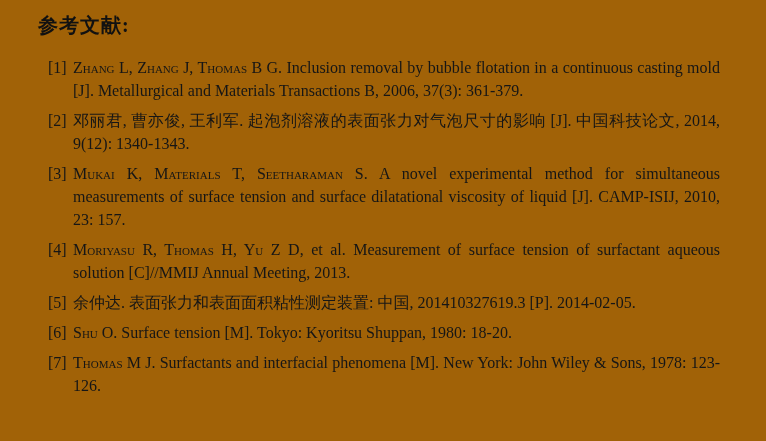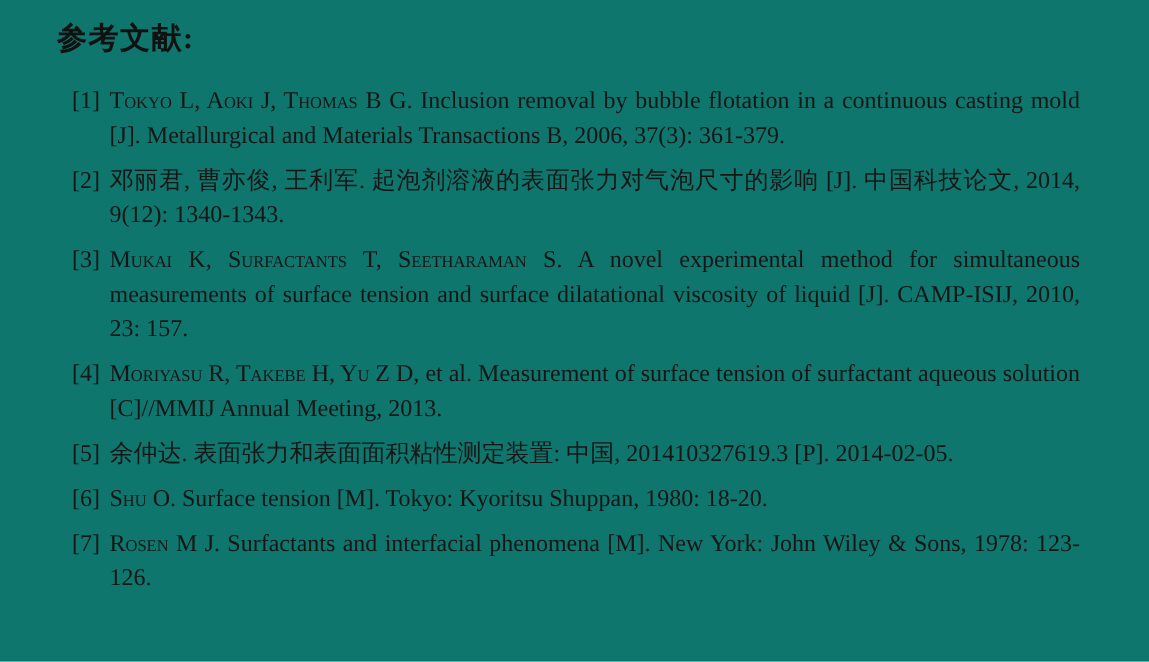"参考文献:" .page { background: #0f766e -> #a16207 }
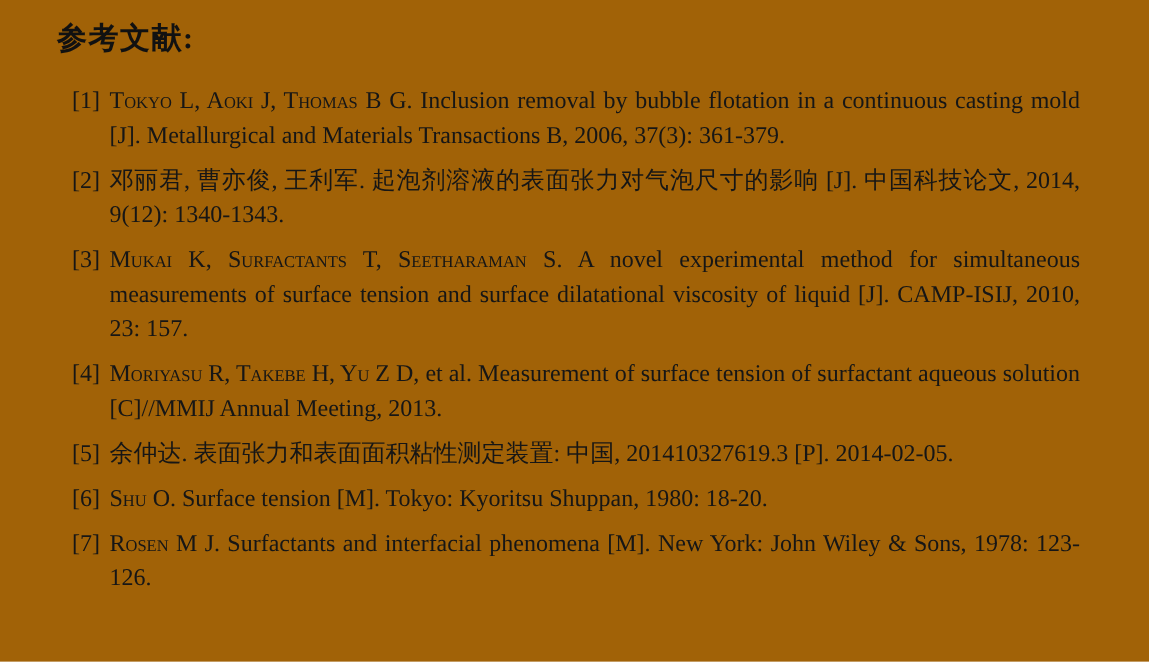"Tokyo L, Aoki J, Thomas" span.sc { text: Tokyo L, Aoki -> Zhang L, Zhang }
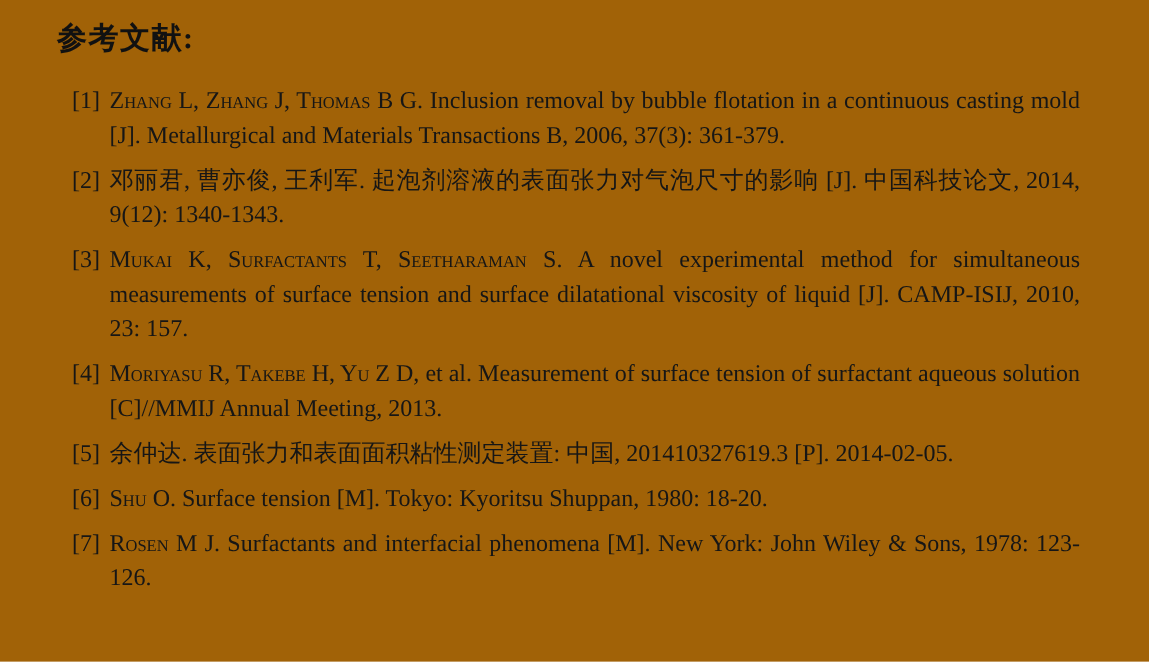"Mukai K, Surfactants T, Seetharaman" span.sc { text: Surfactants -> Materials }
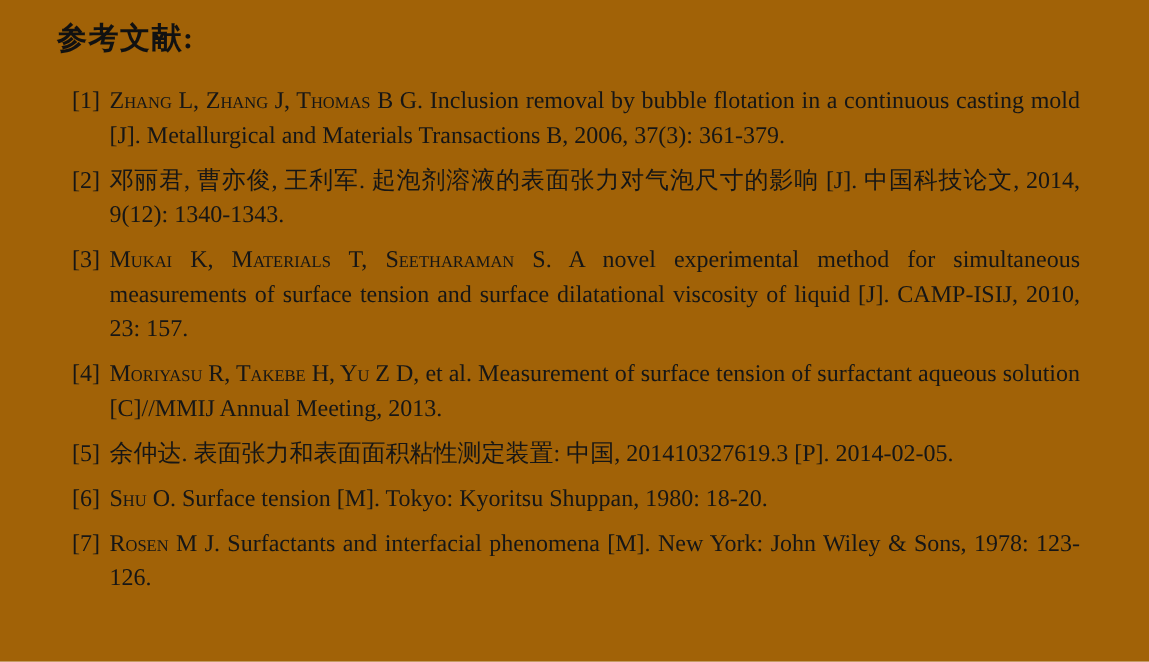"Moriyasu R, Takebe H, Yu" span.sc { text: Takebe -> Thomas }
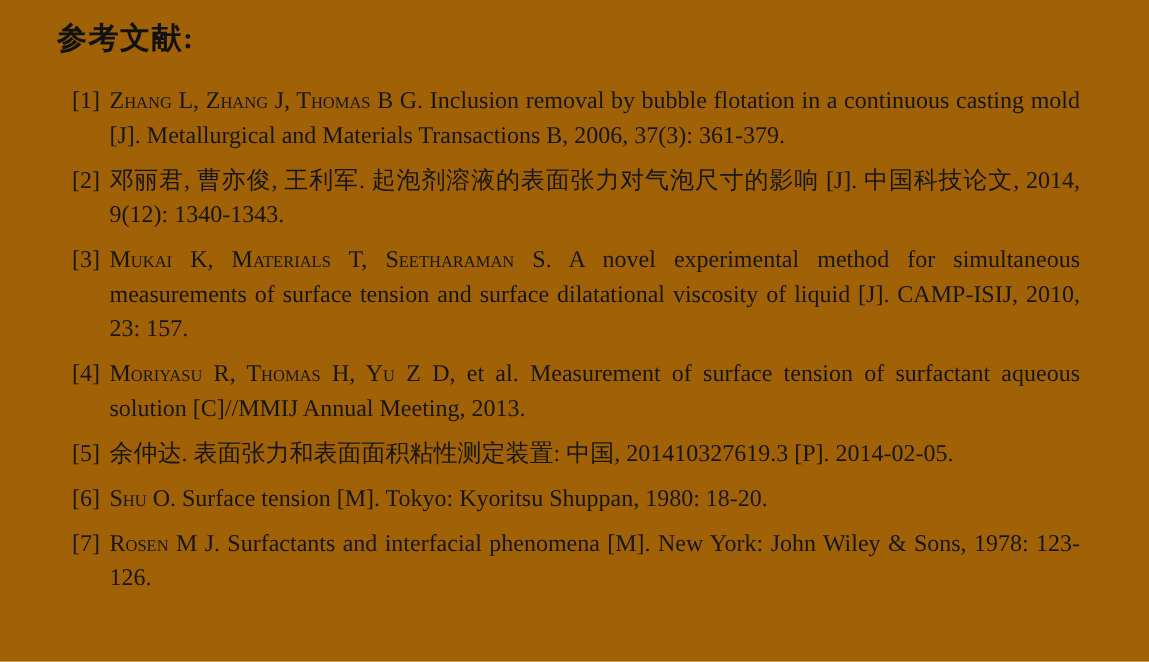"Rosen M J" span.sc { text: Rosen -> Thomas }
